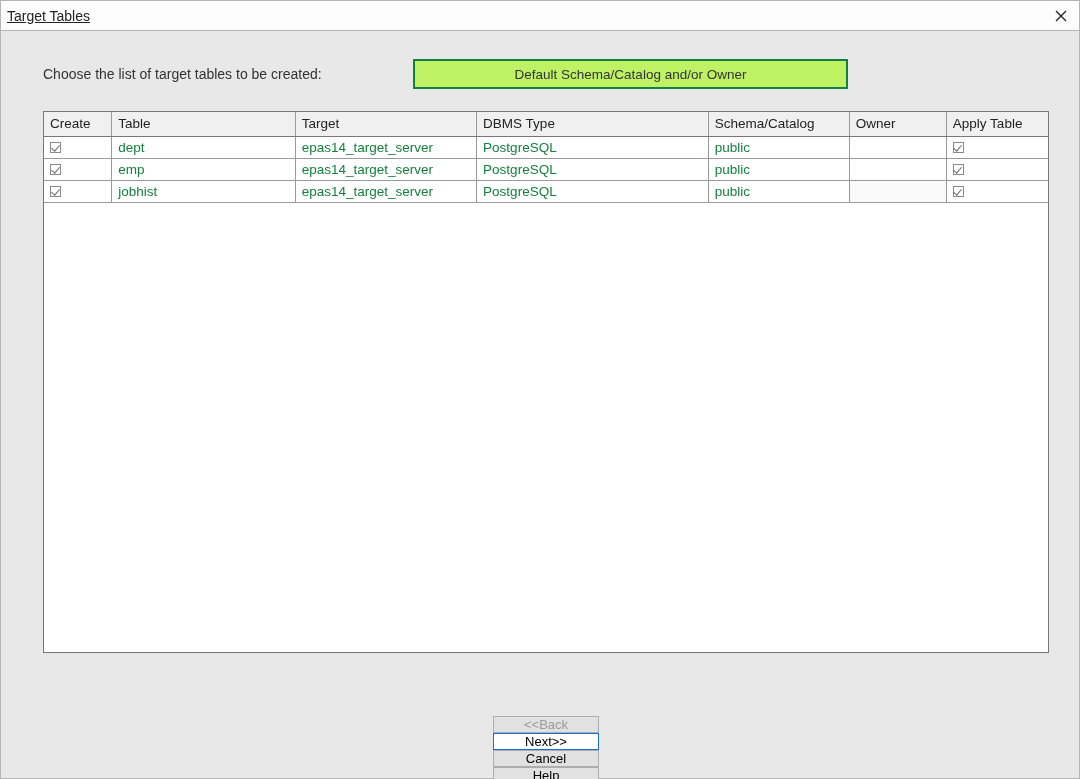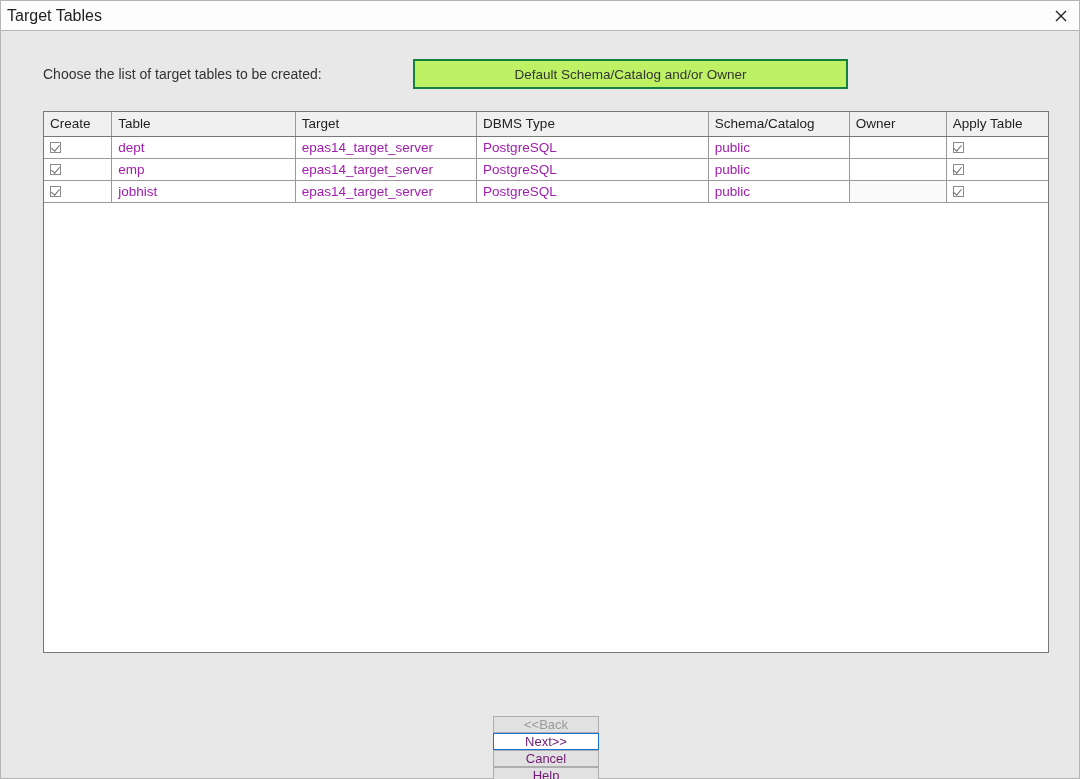"Target Tables" .titlebar .title { font-size: 16px -> 14px; text-decoration: none -> underline }
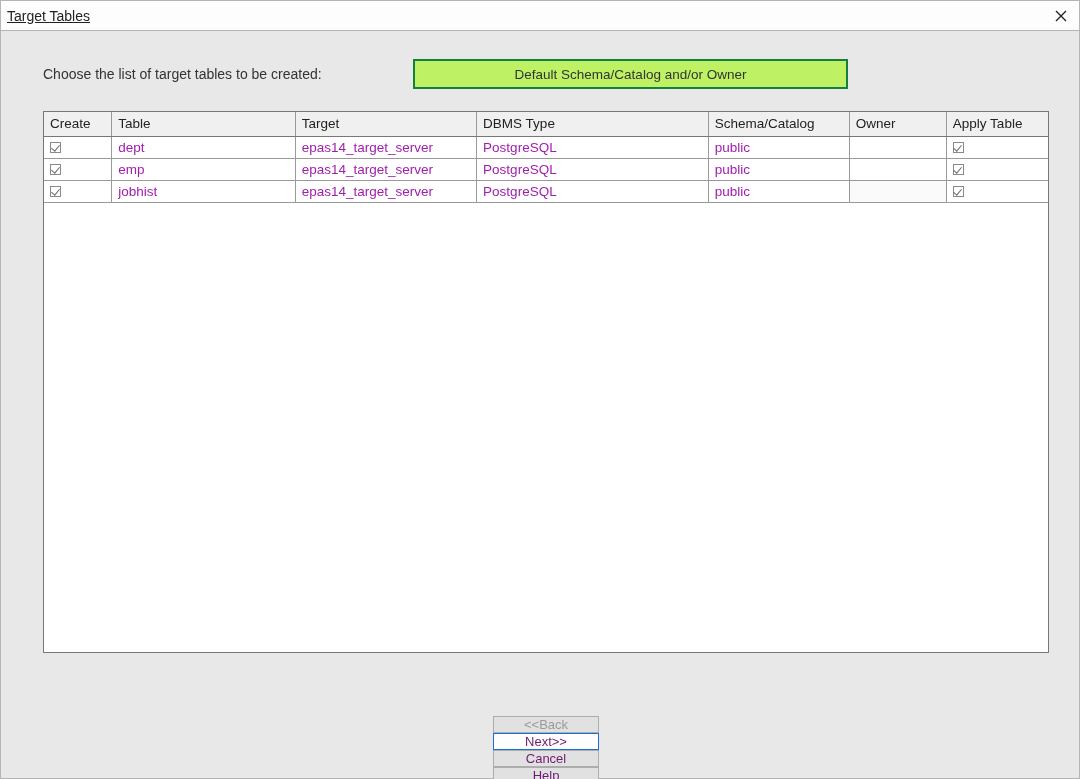"dept" .datagrid td { color: #a21caf -> #15803d }
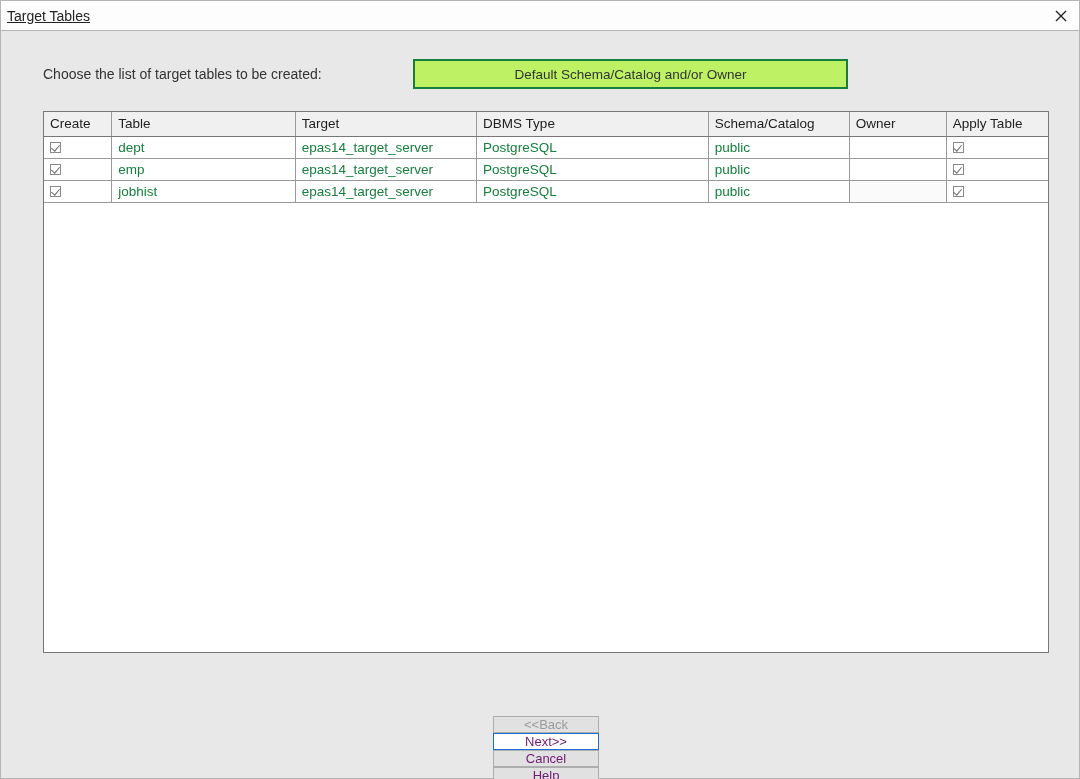"Next>>" .footer button { color: #701a75 -> #000000 }
